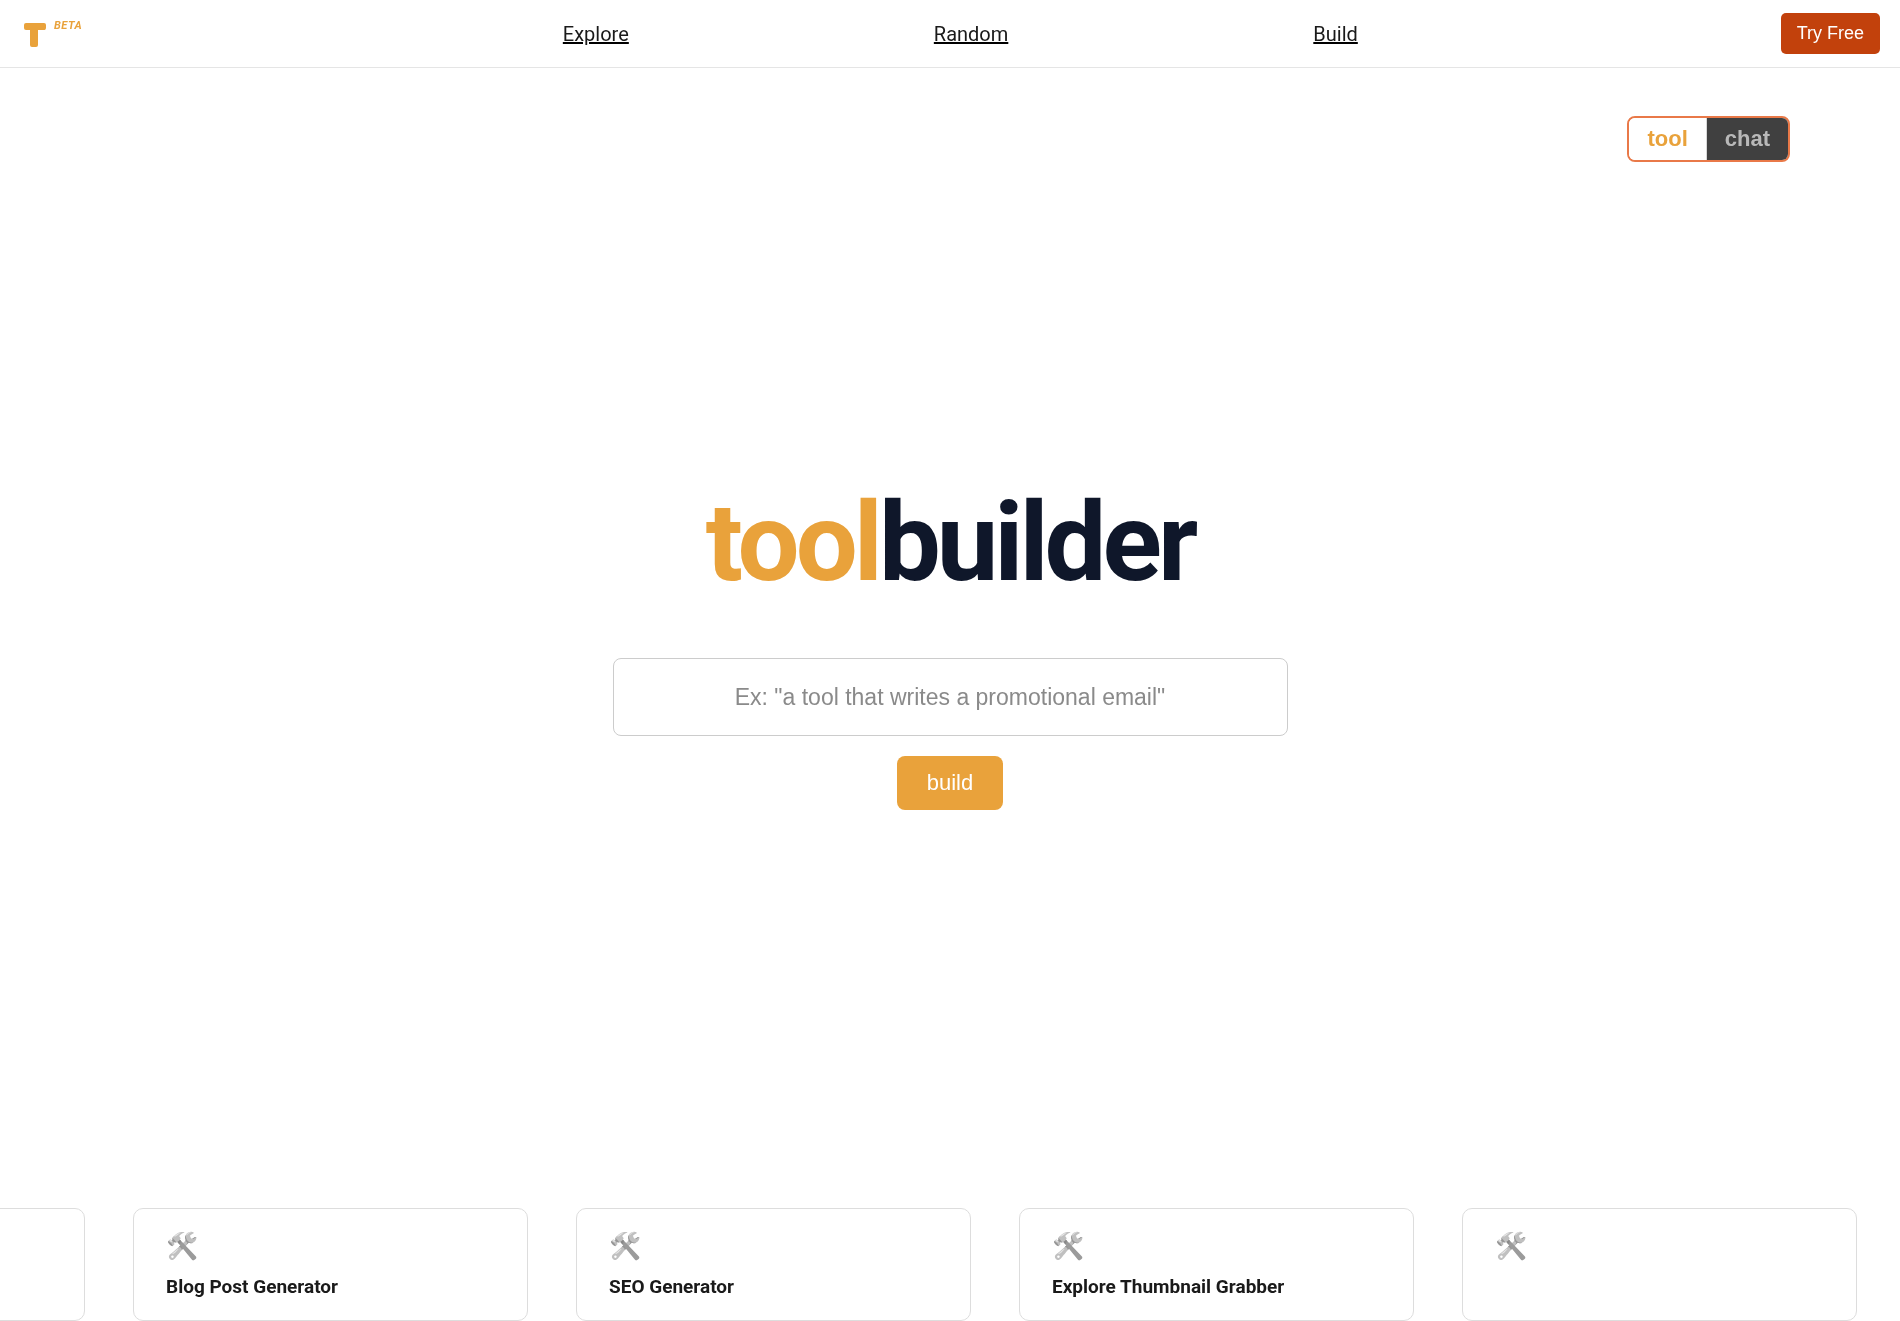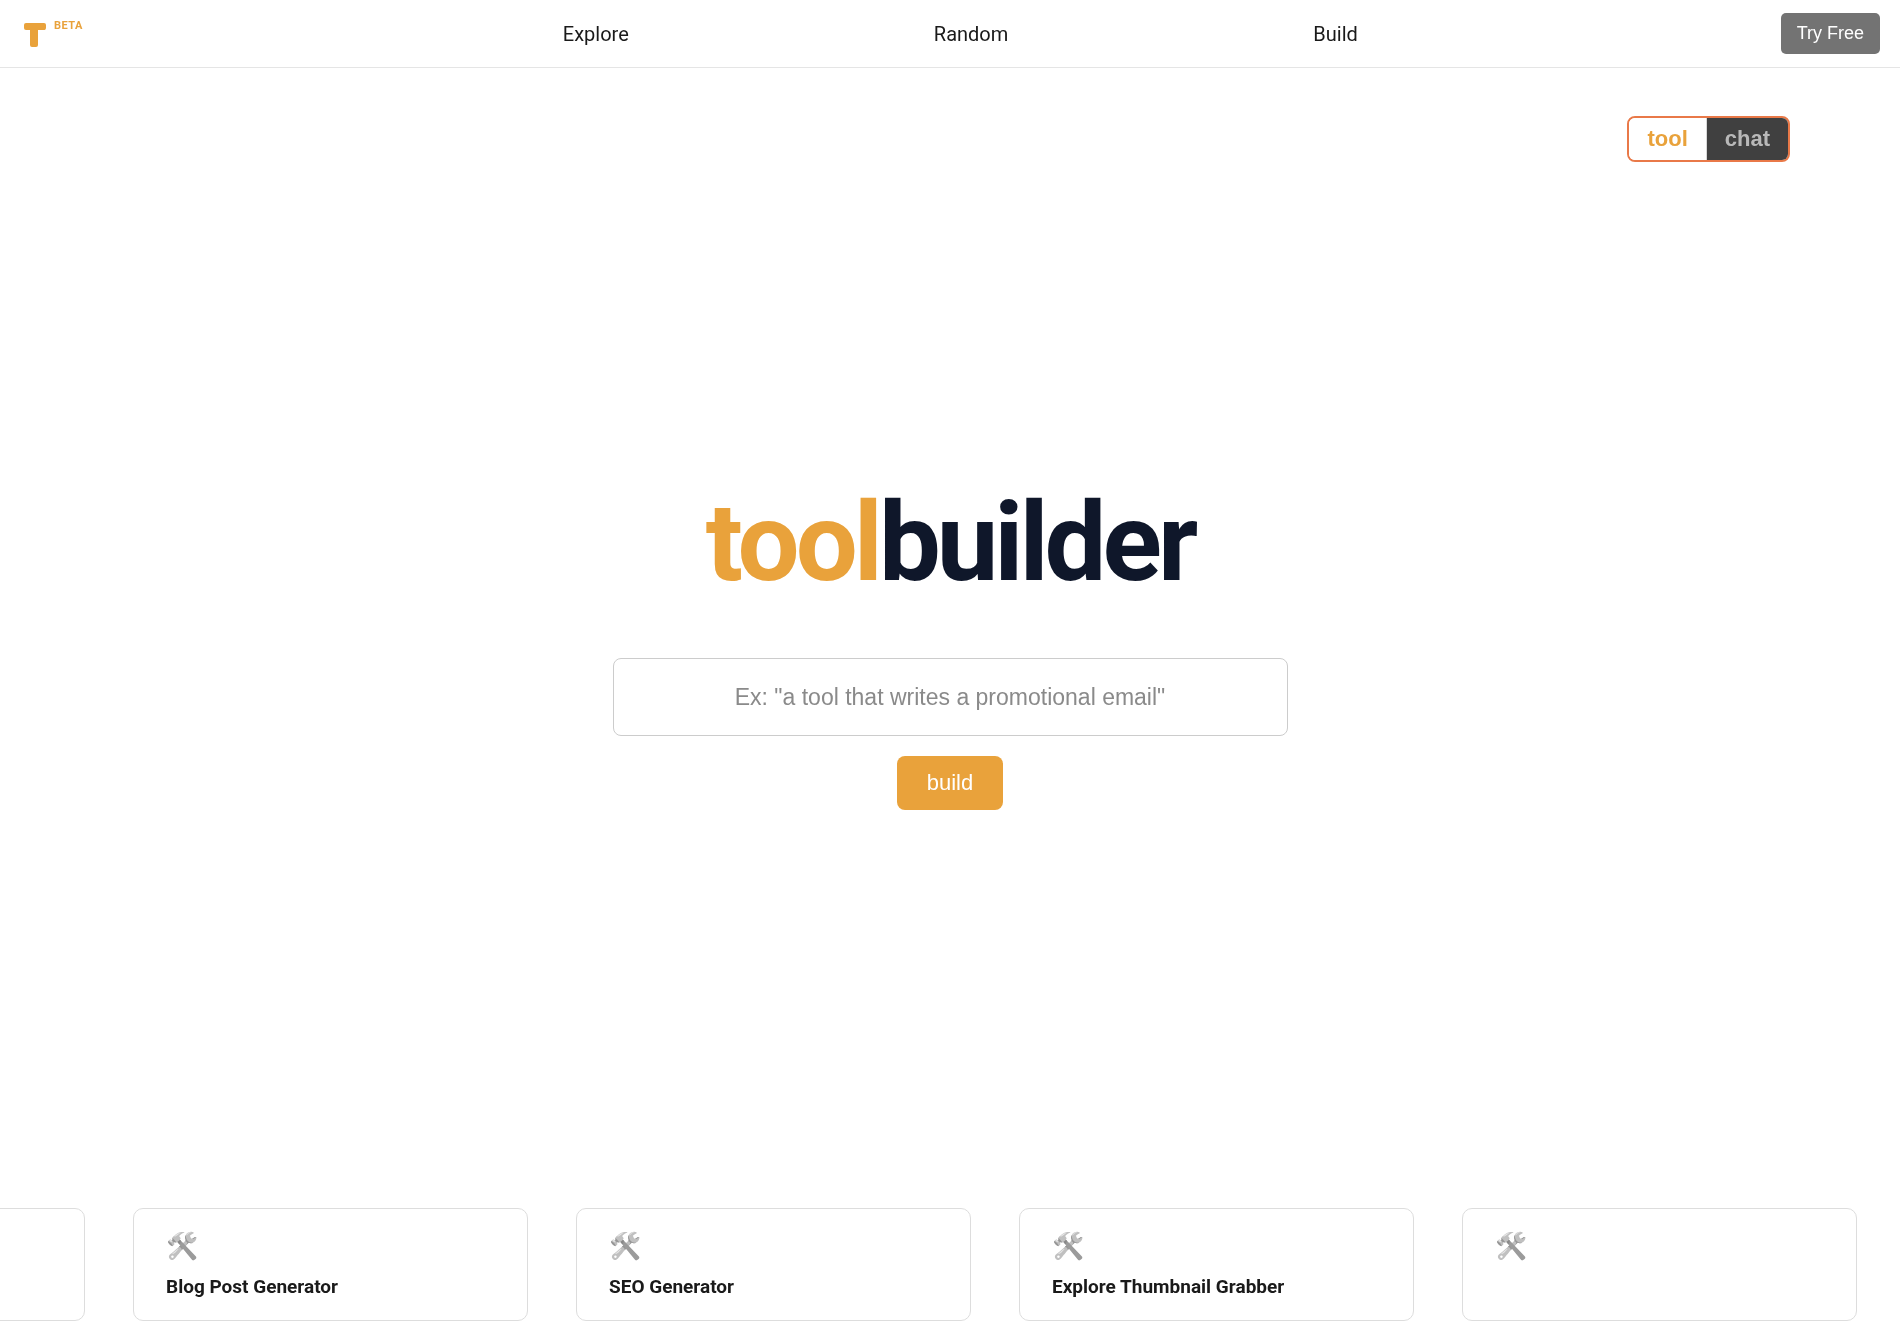"BETA" .beta-label { font-style: none -> italic }
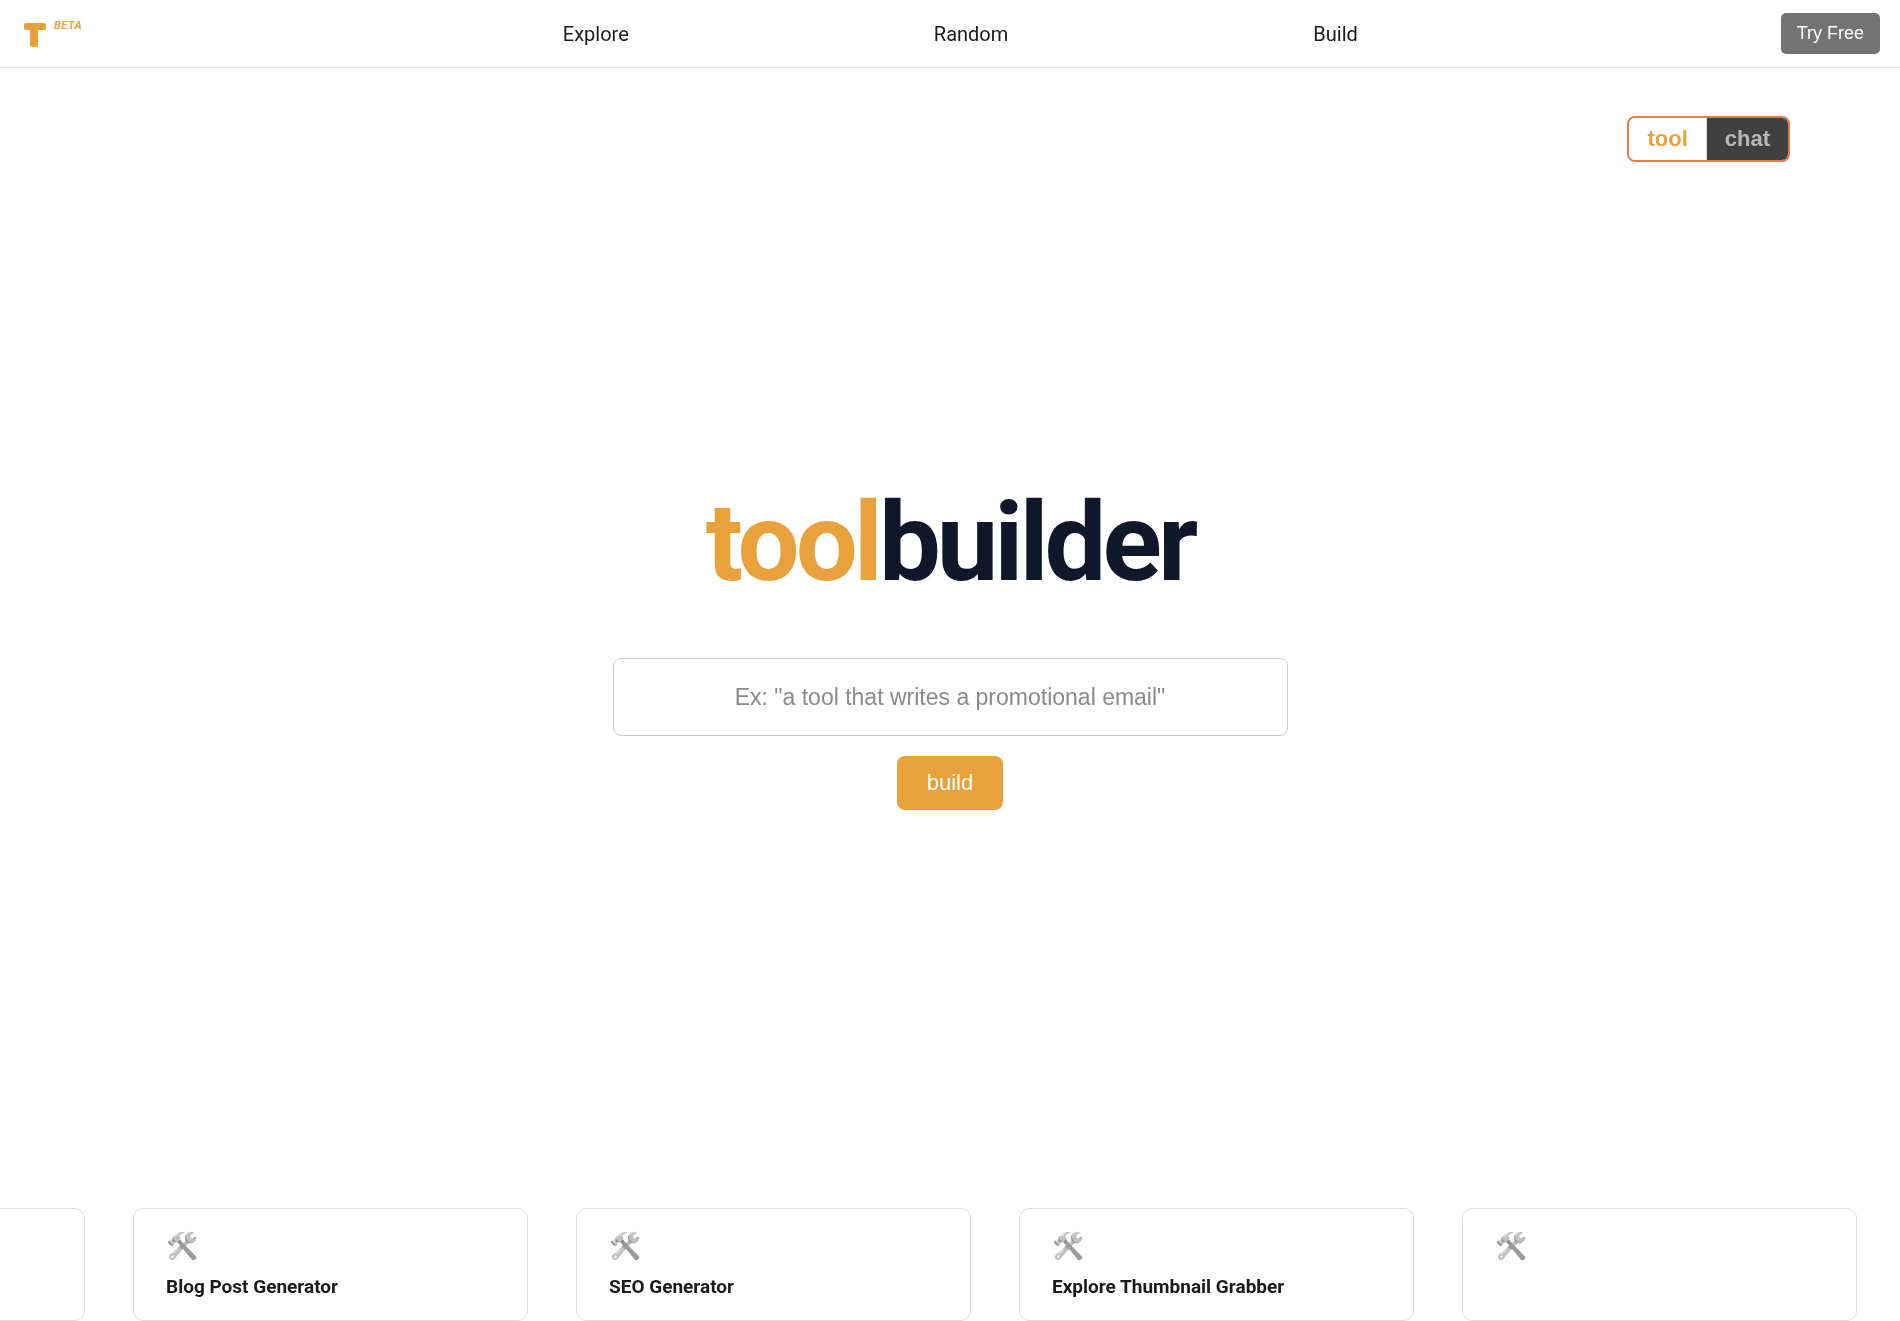"Explore" .nav-links { text-decoration: none -> underline }
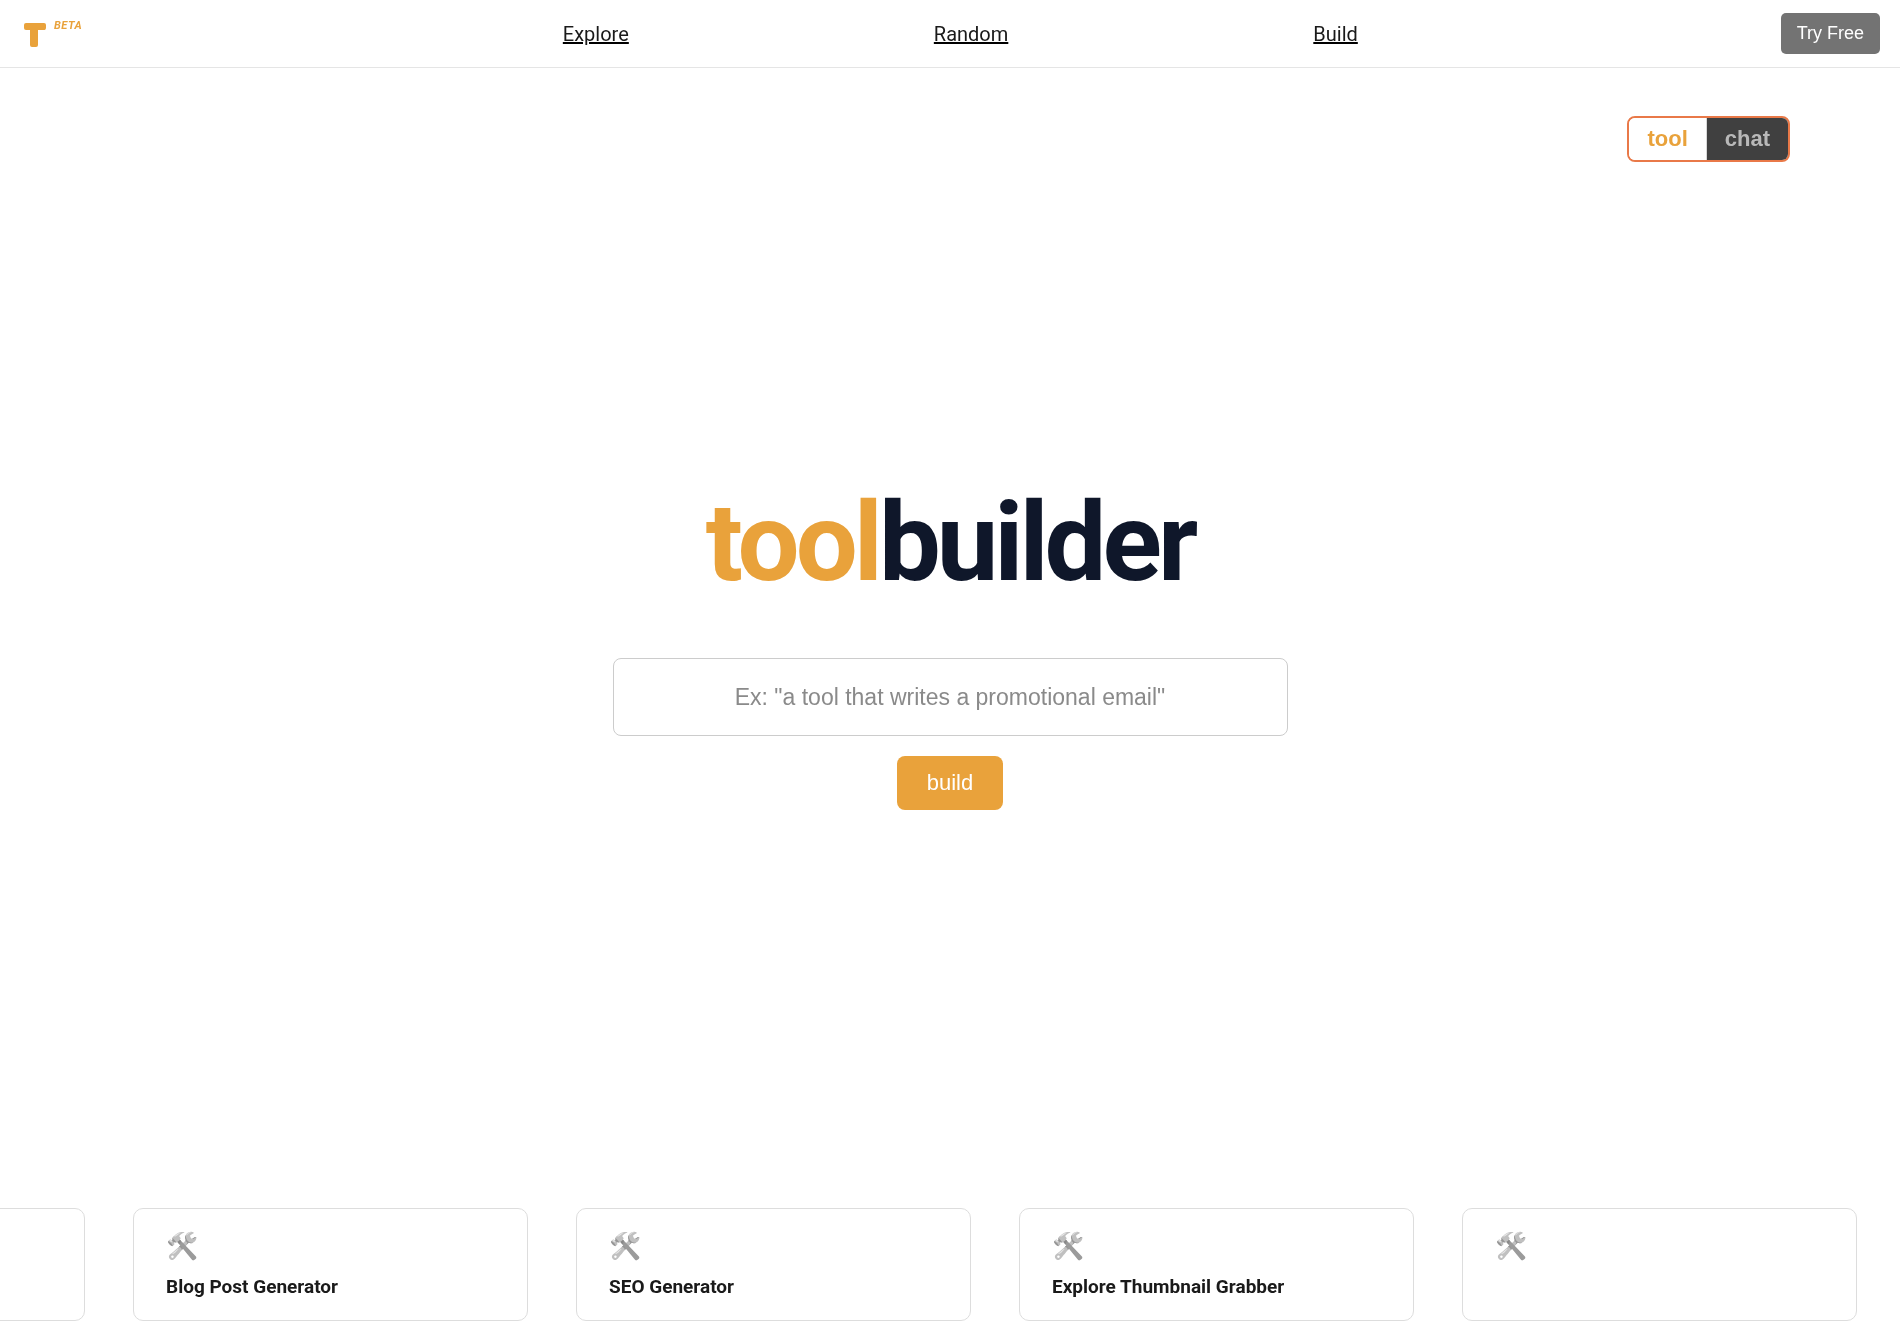"Try Free" .try-free-btn { background: #737373 -> #c2410c }
